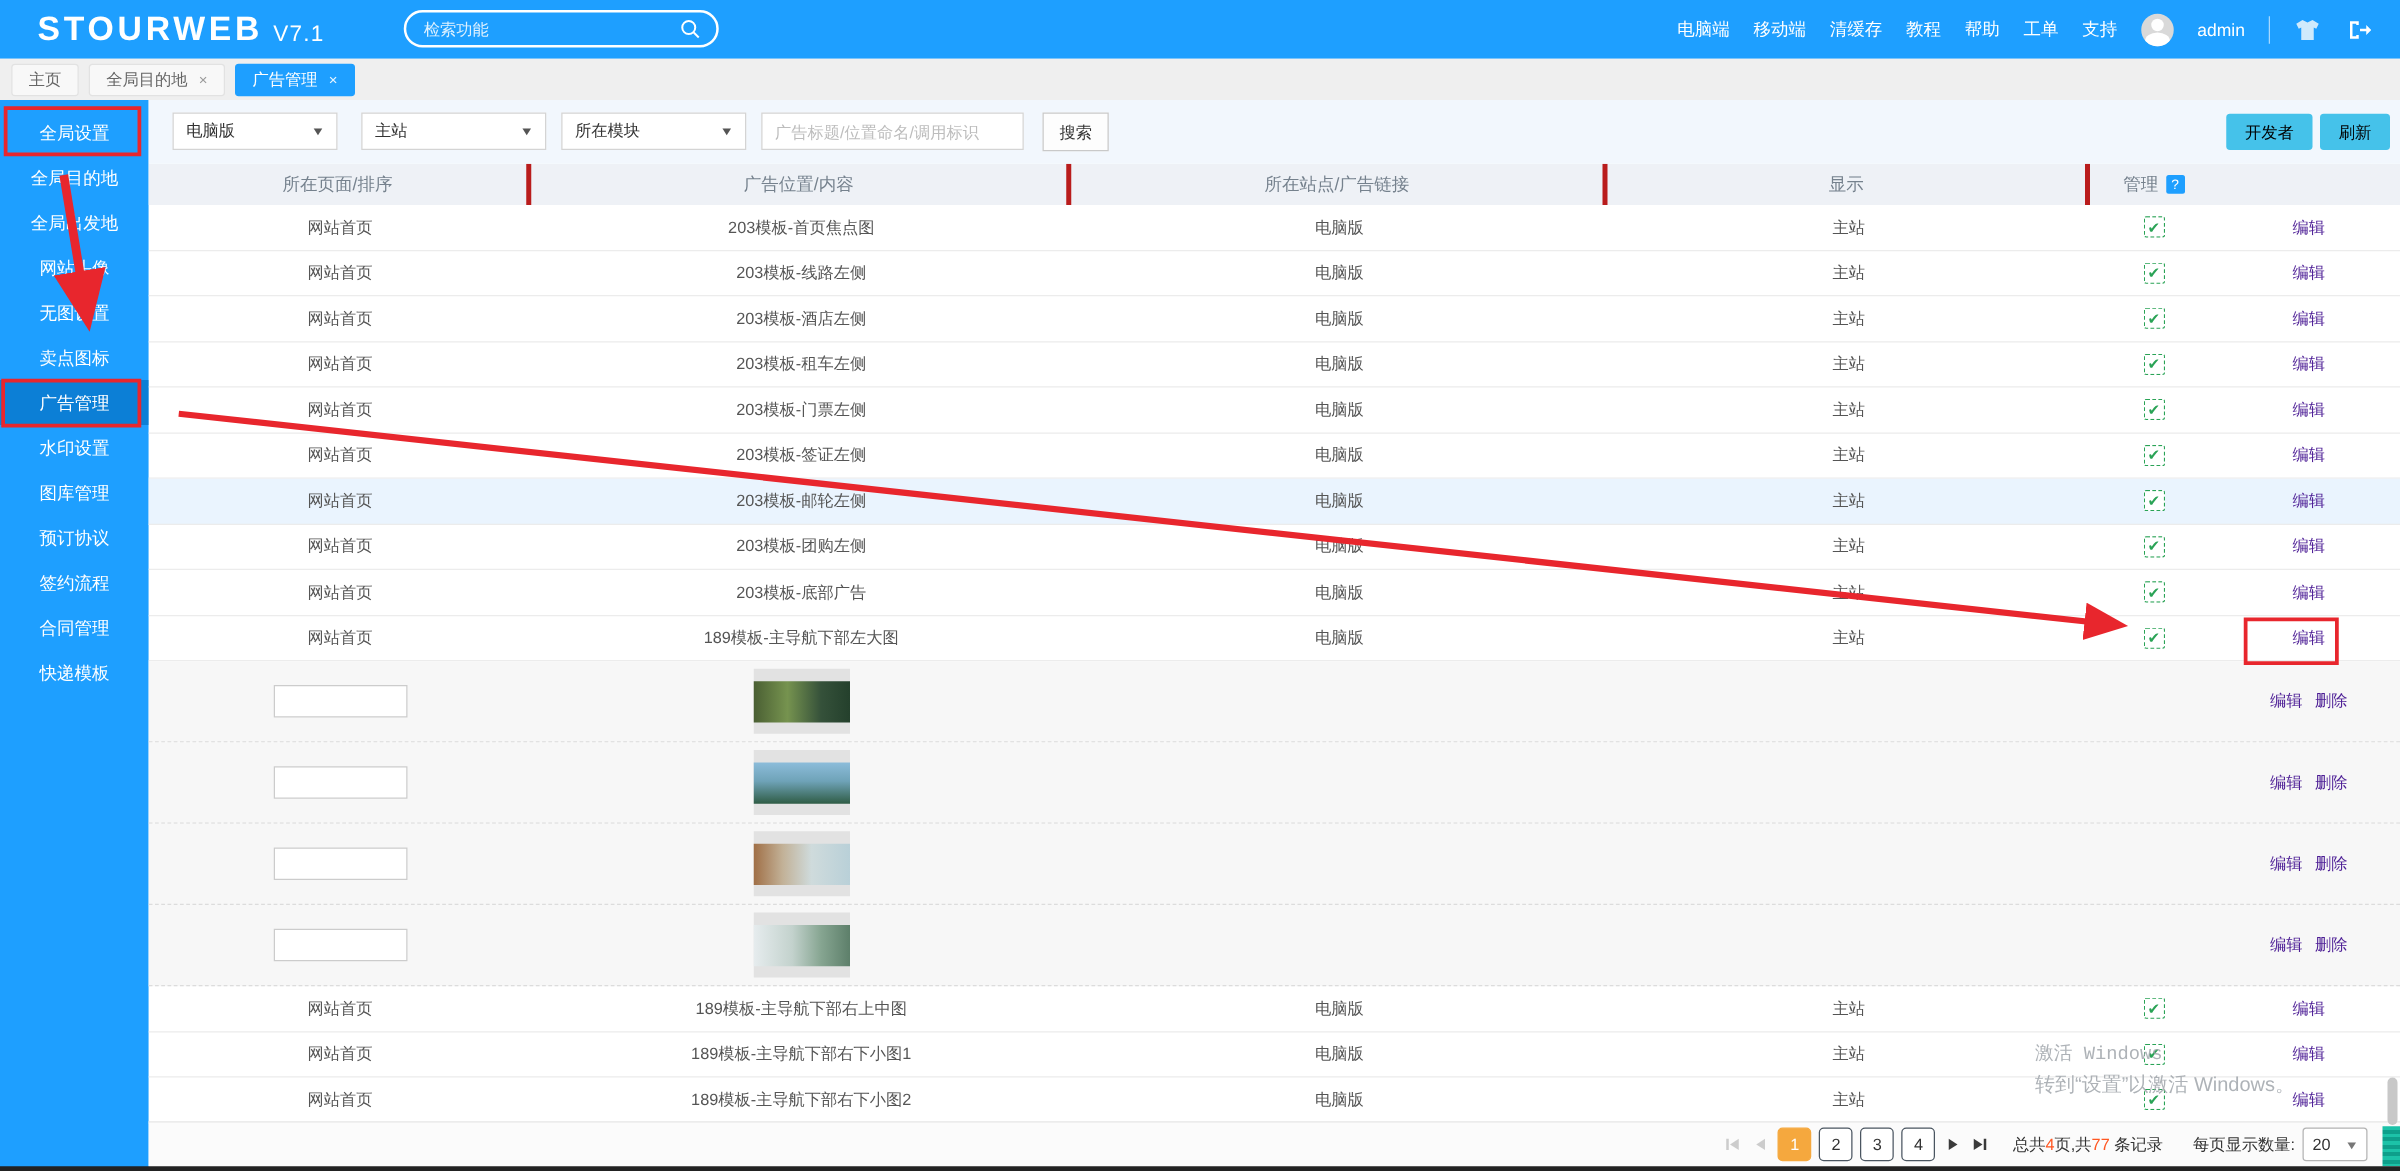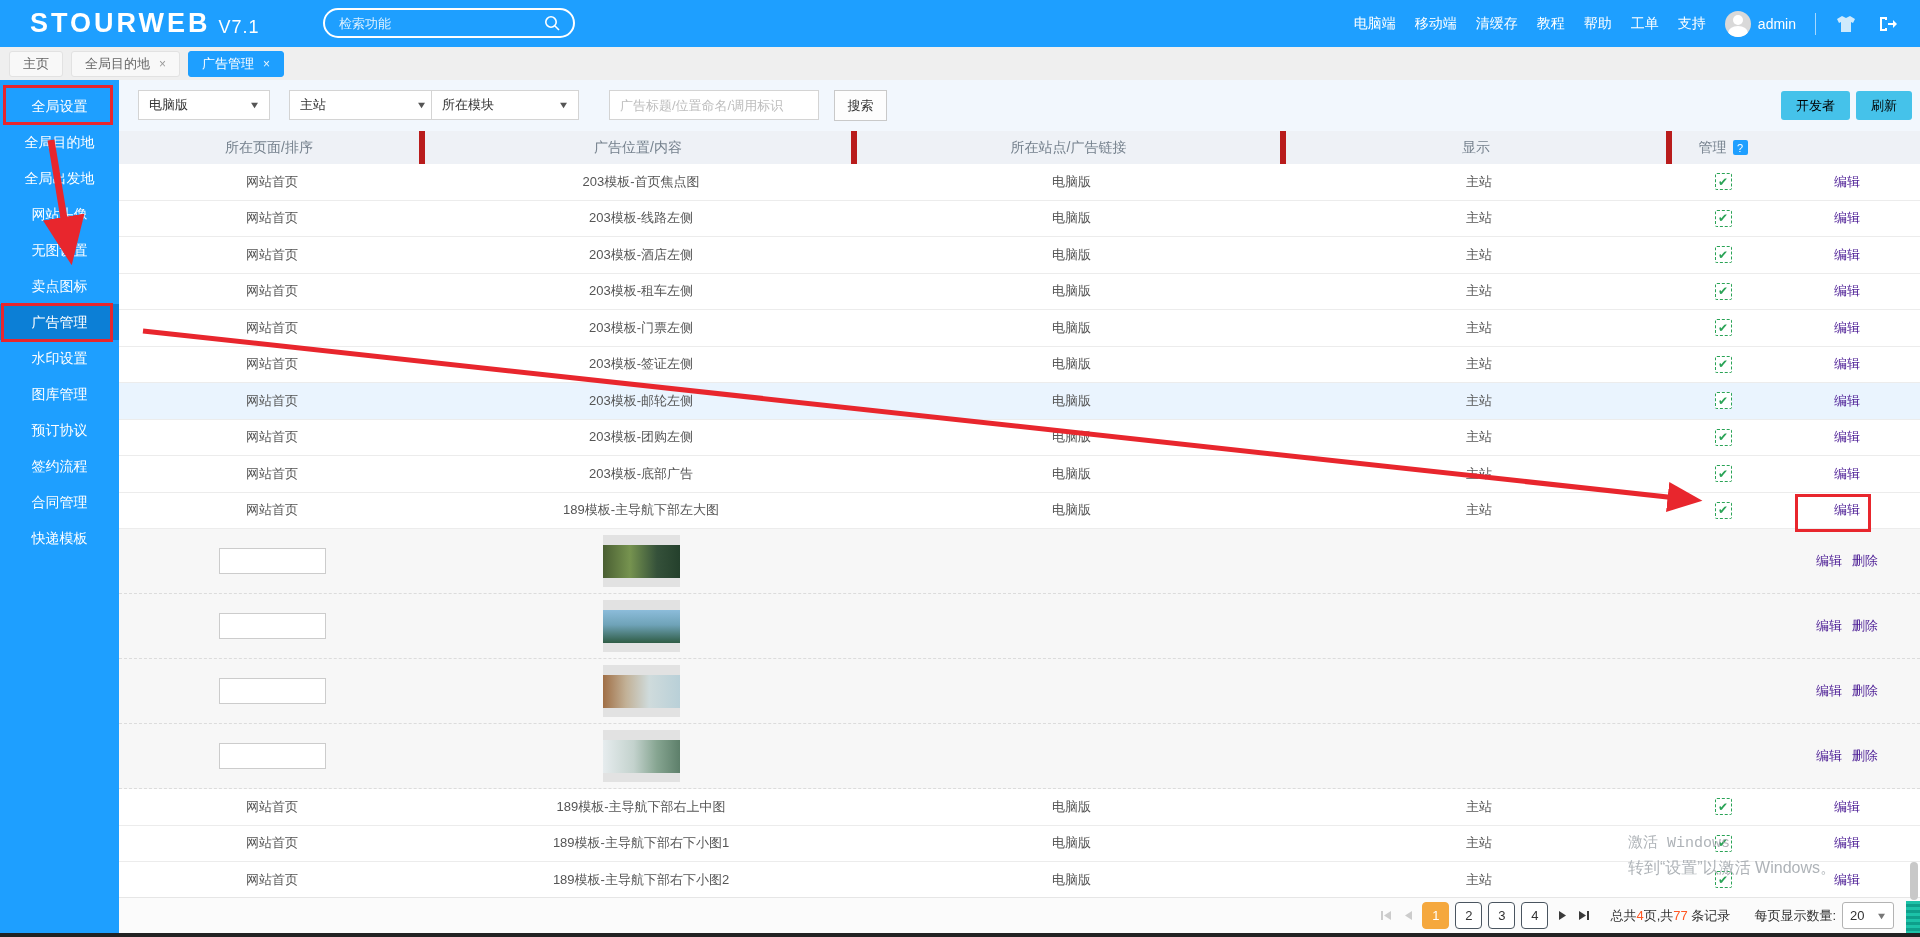"admin" .usergroup { gap: 7px -> 19px }
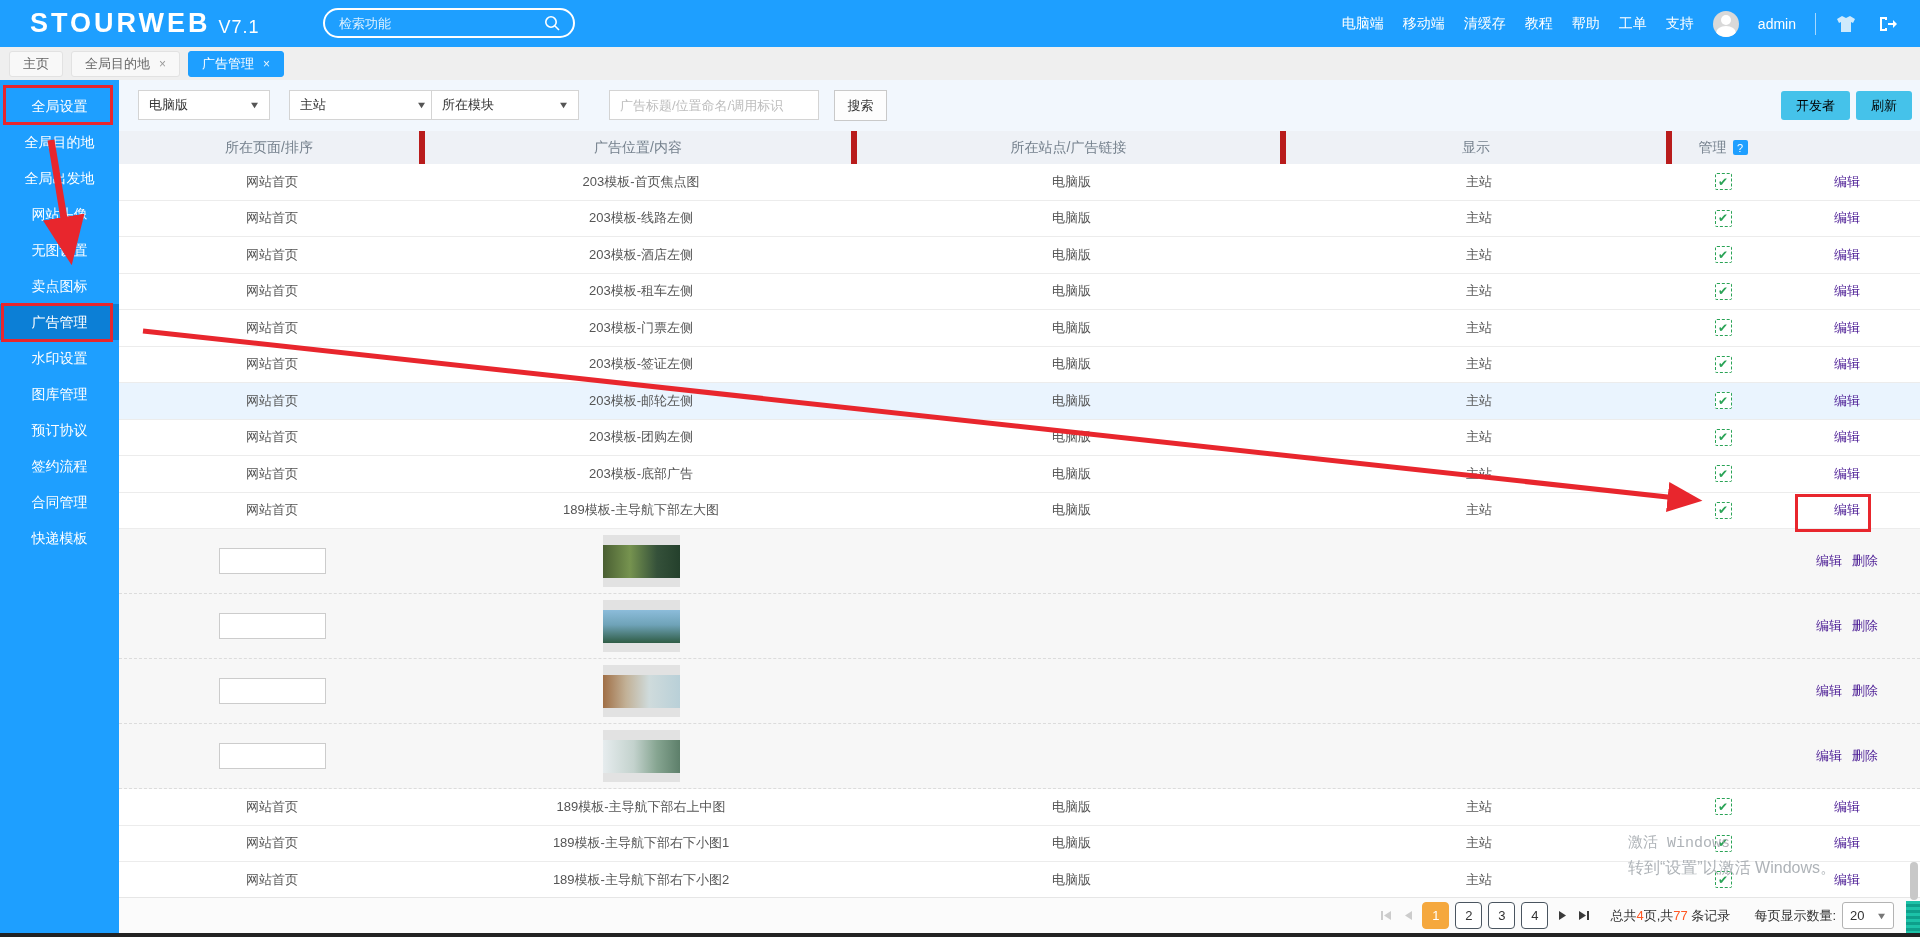"所在模块" .fs3 { left: 312px -> 330px }
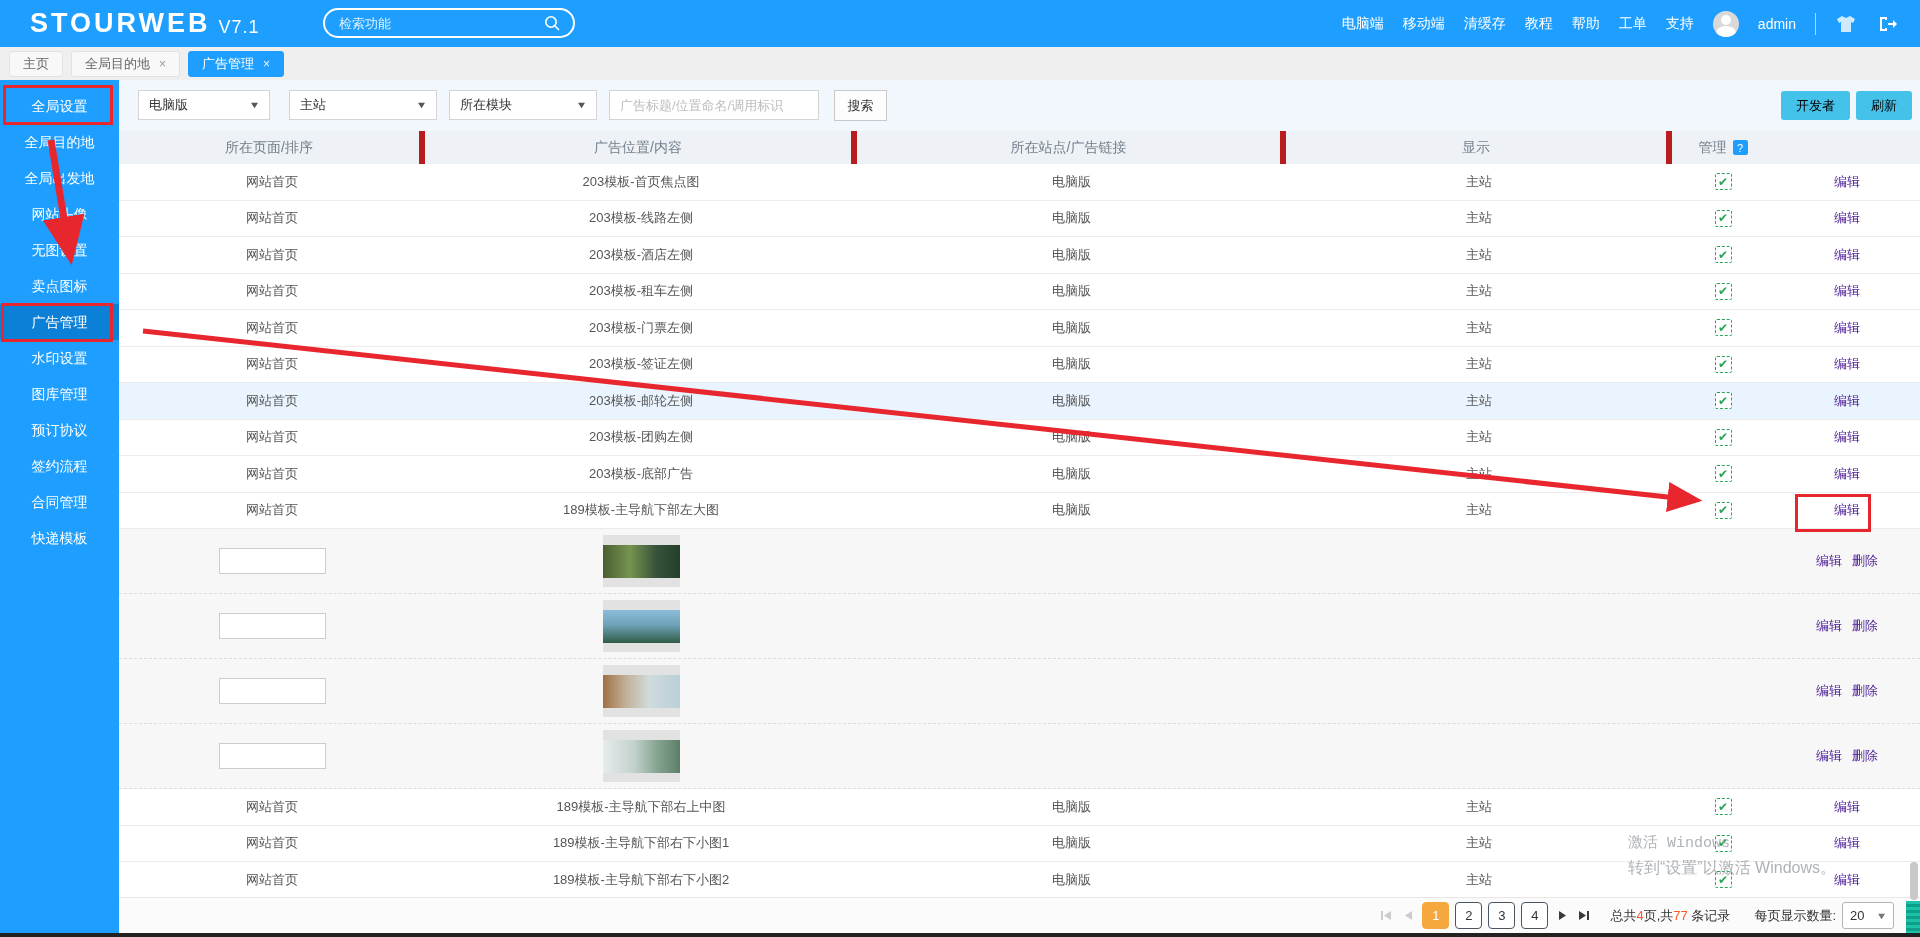"所在页面/排序" .th { border-right: 6px solid #b91c1c -> 4px solid #b91c1c }
